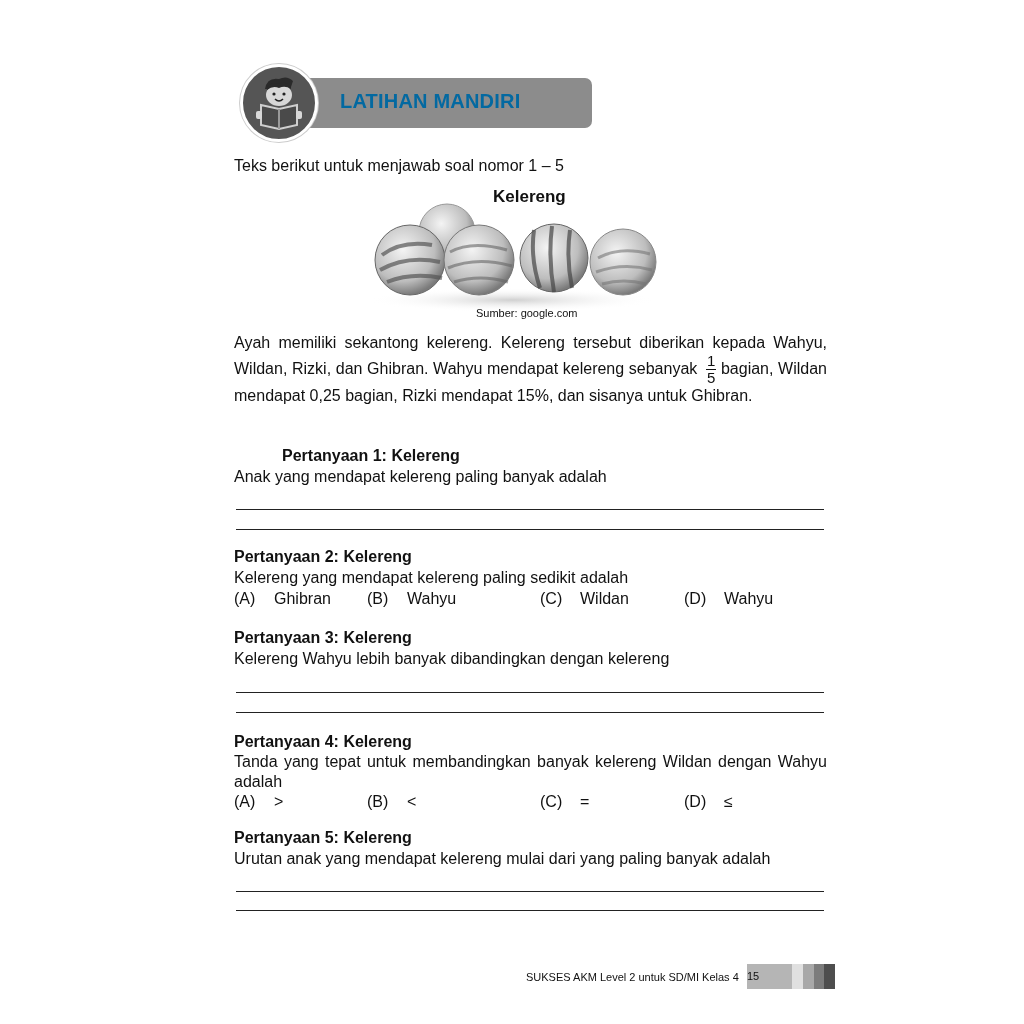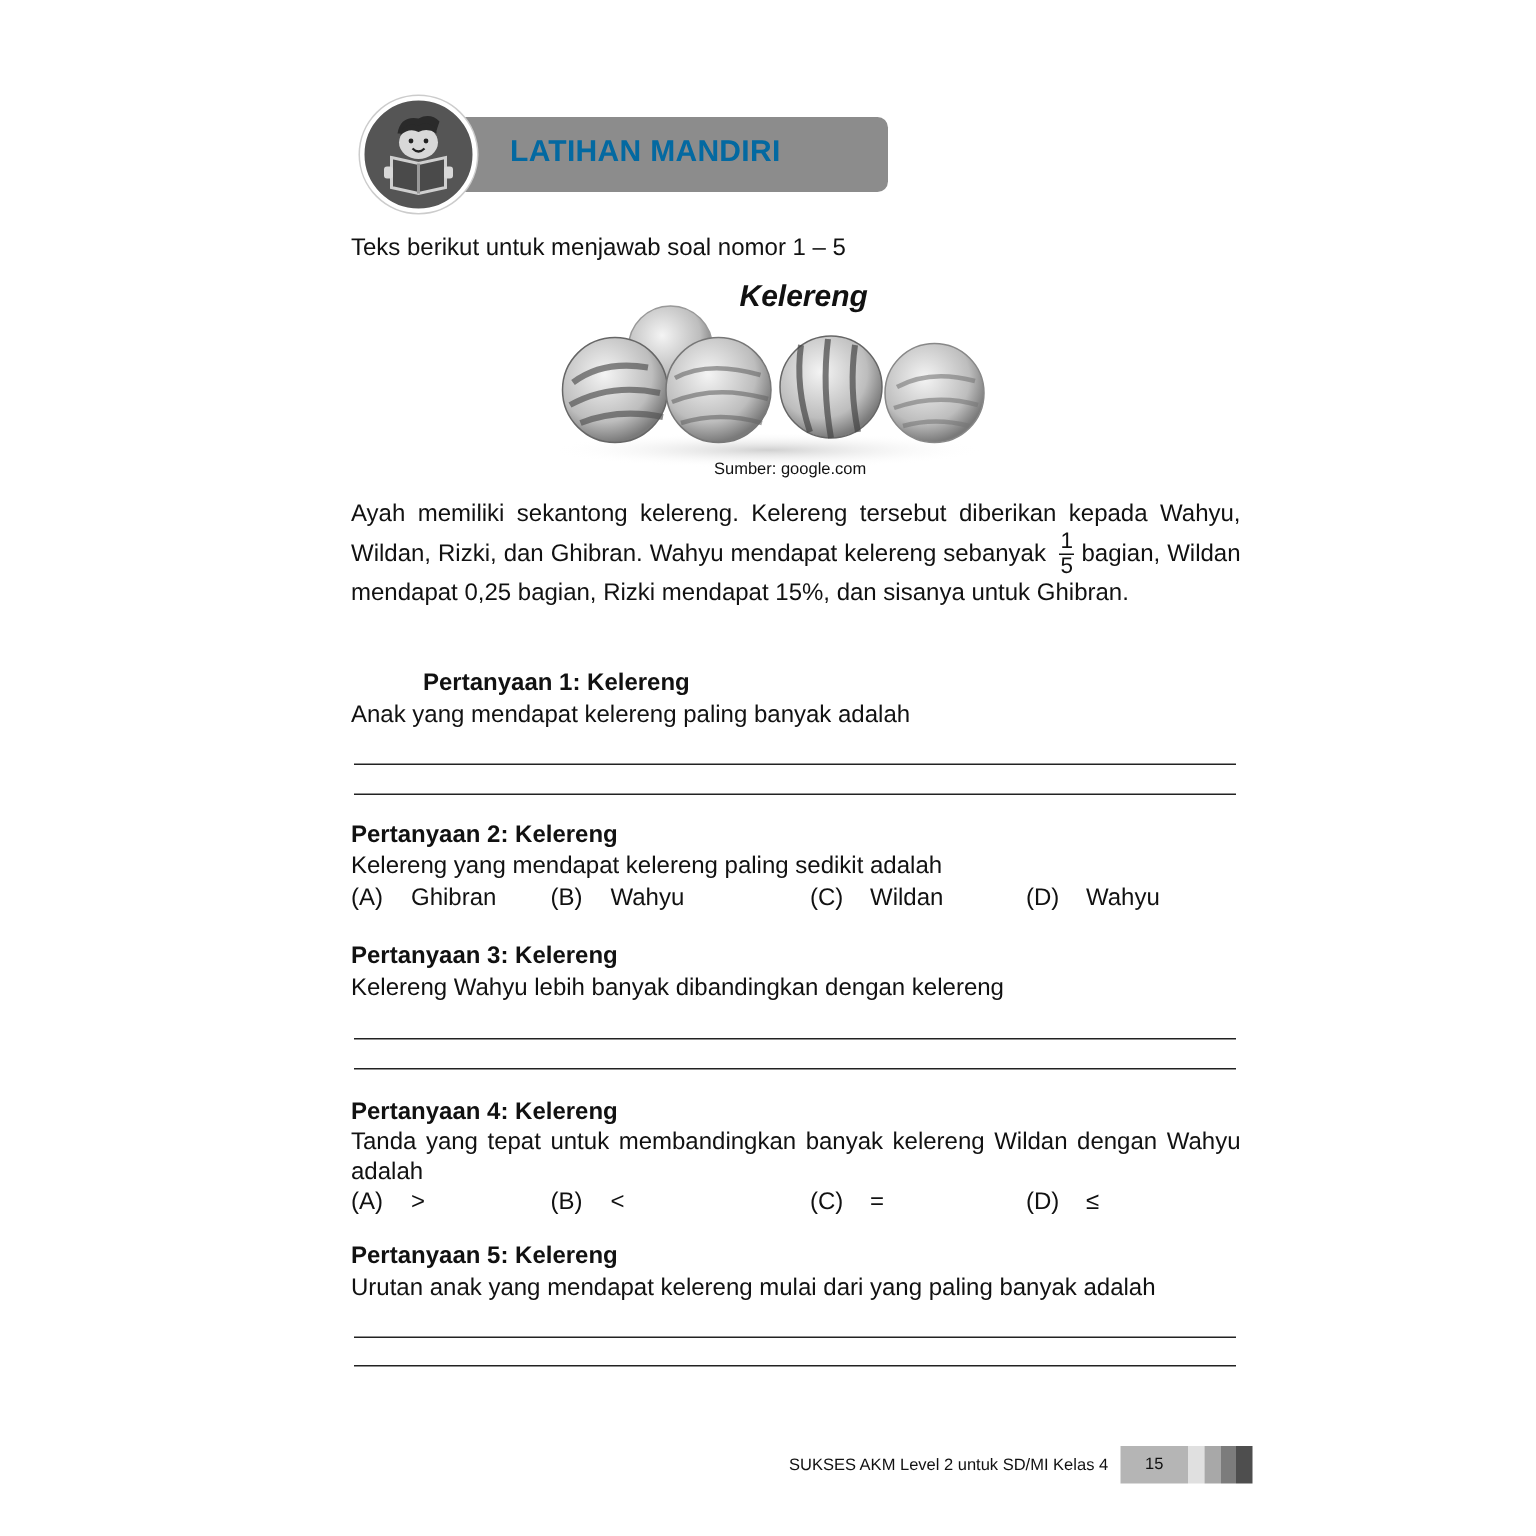"Kelereng" .img-title { font-size: 20px -> 17px; font-style: italic -> none }
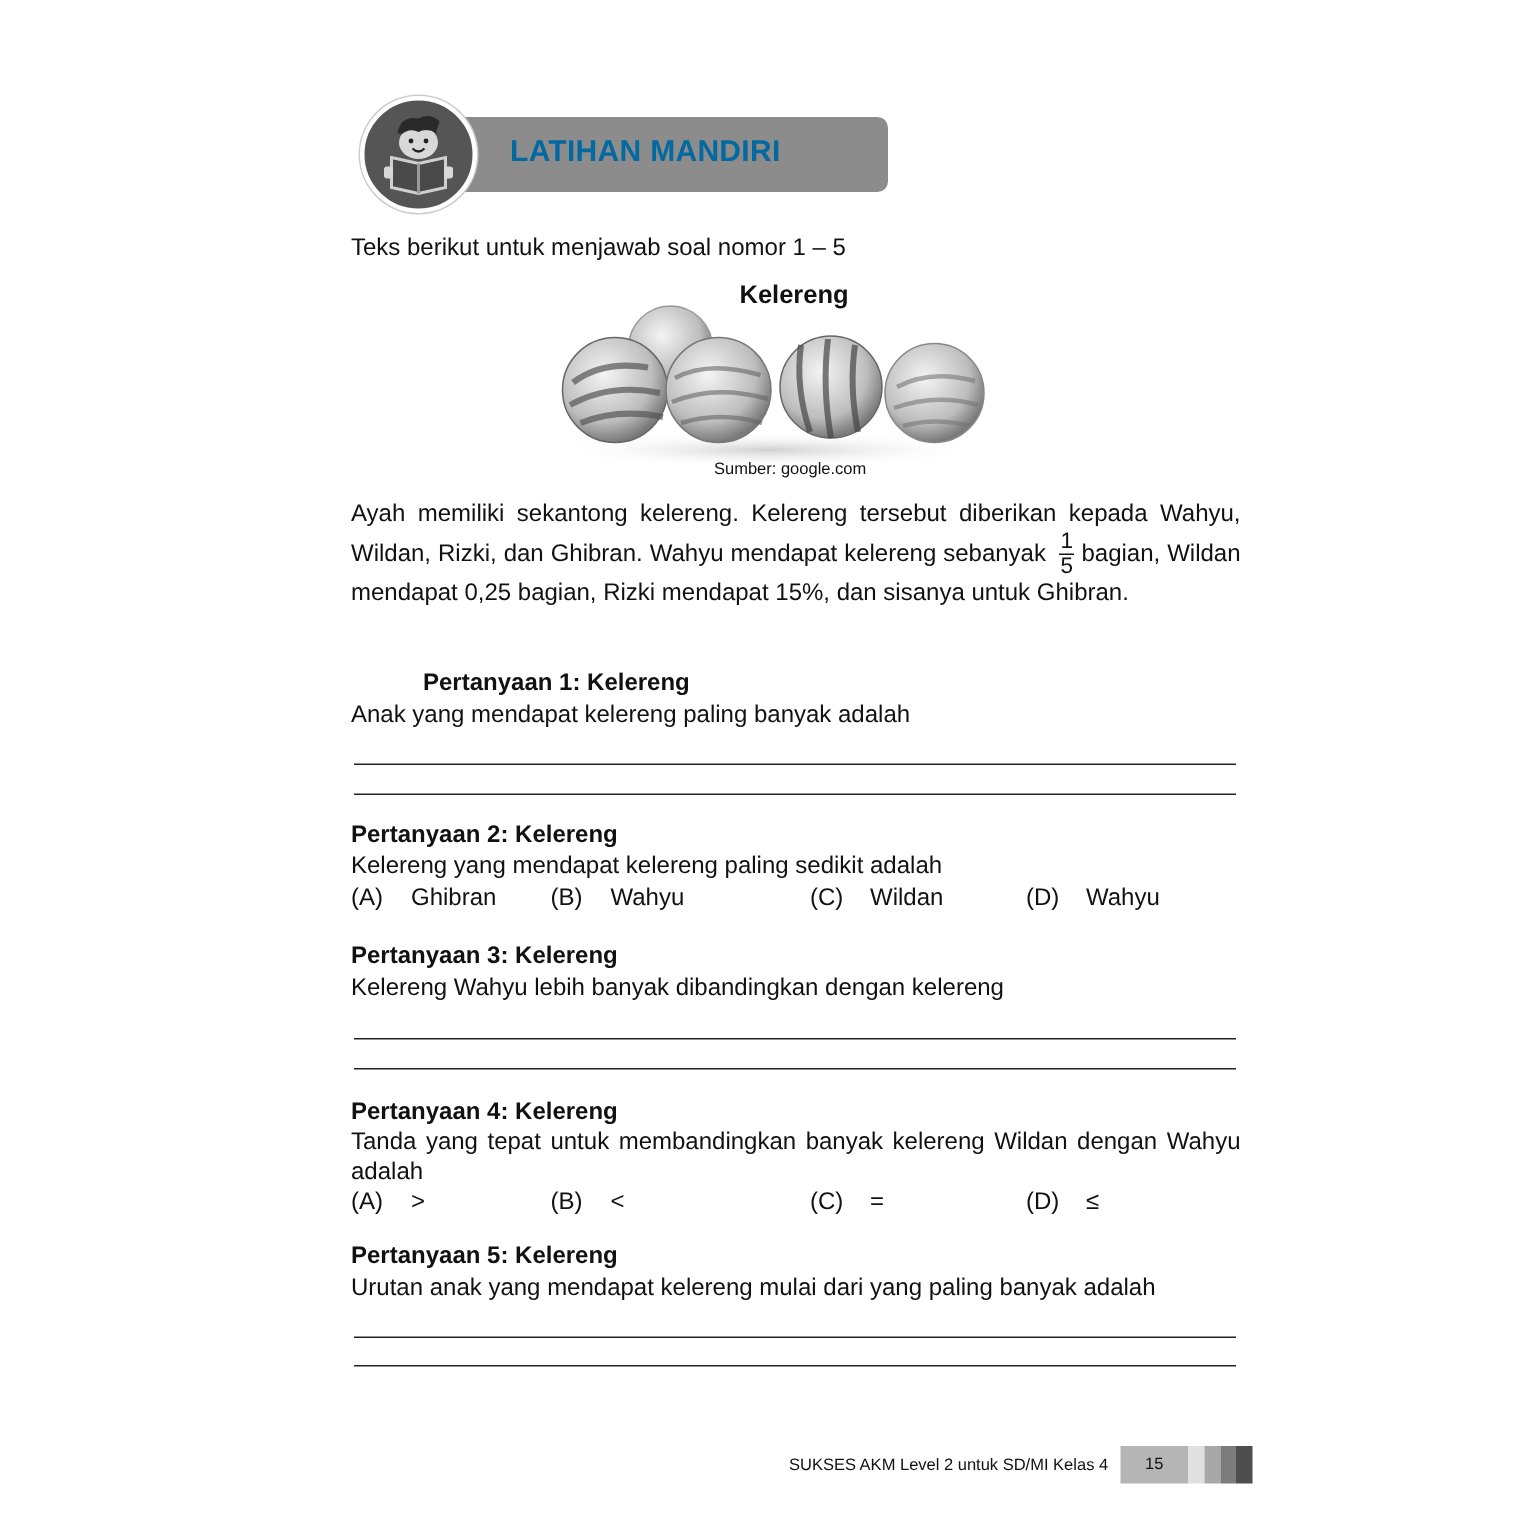"15" .footer-page { text-align: center -> left }
